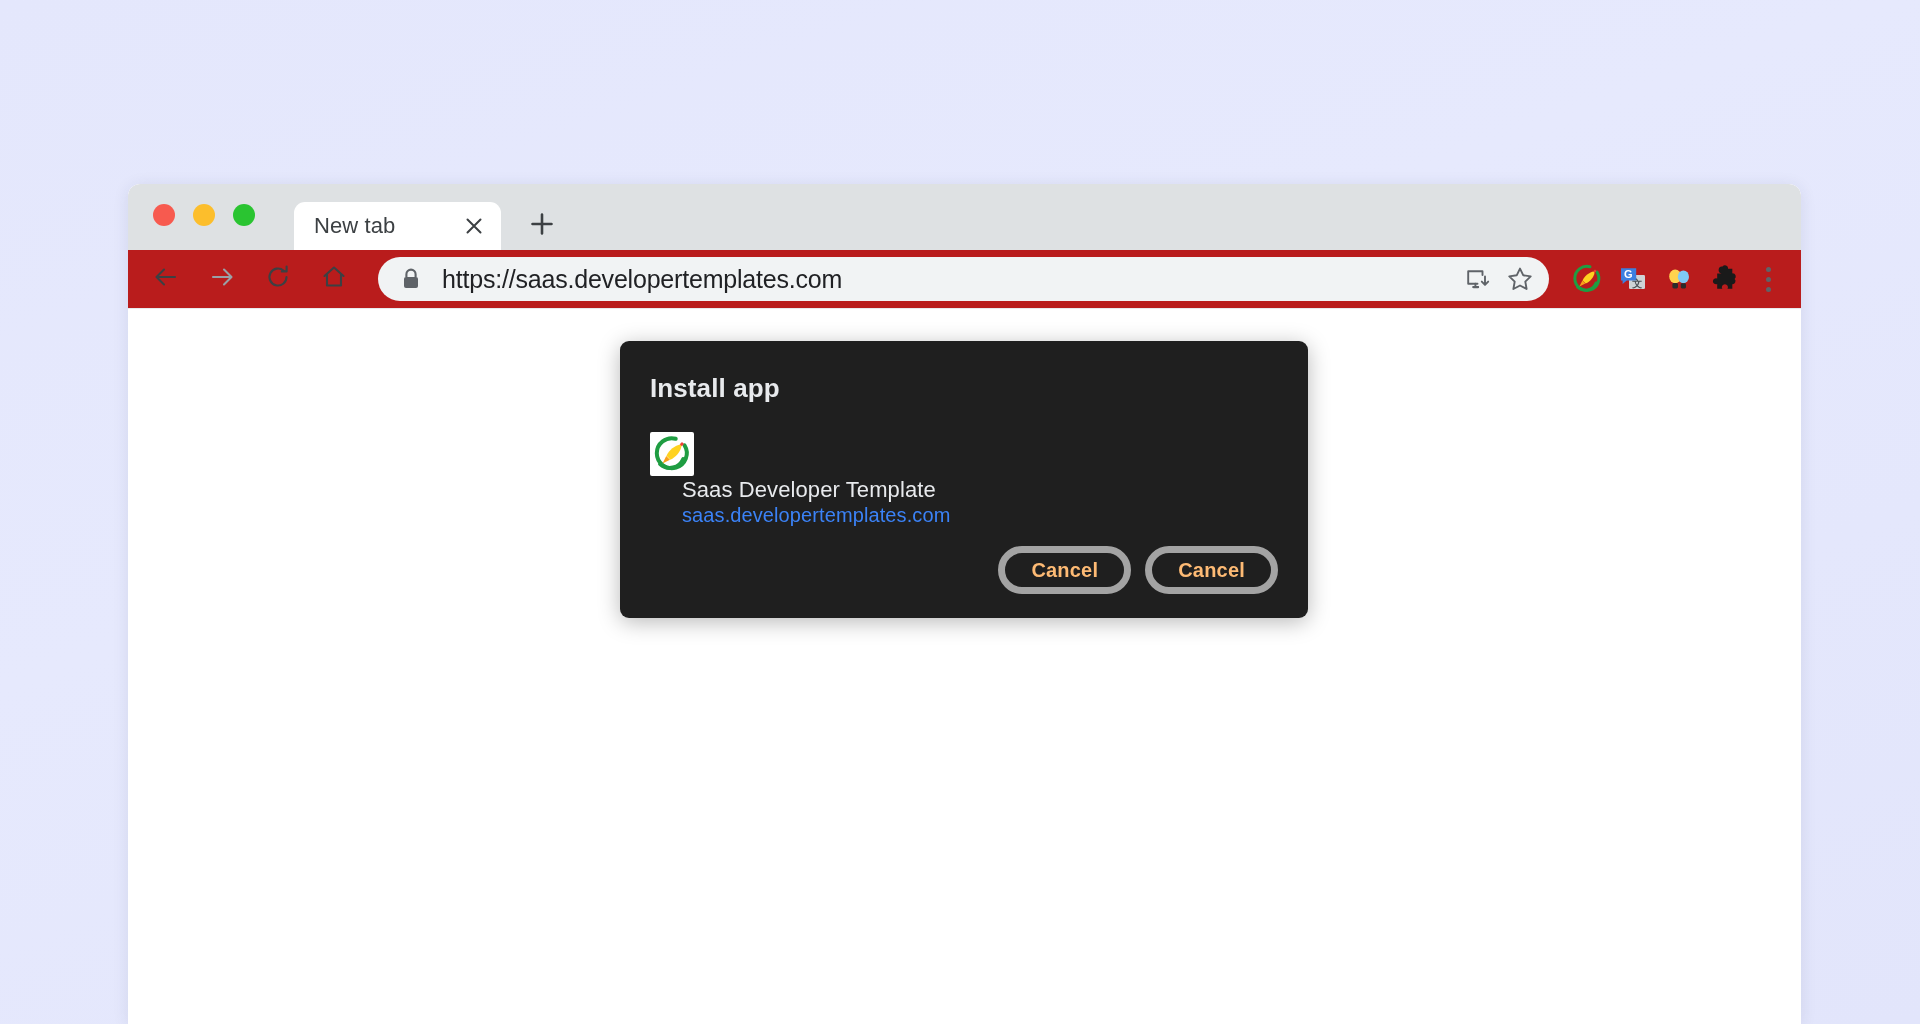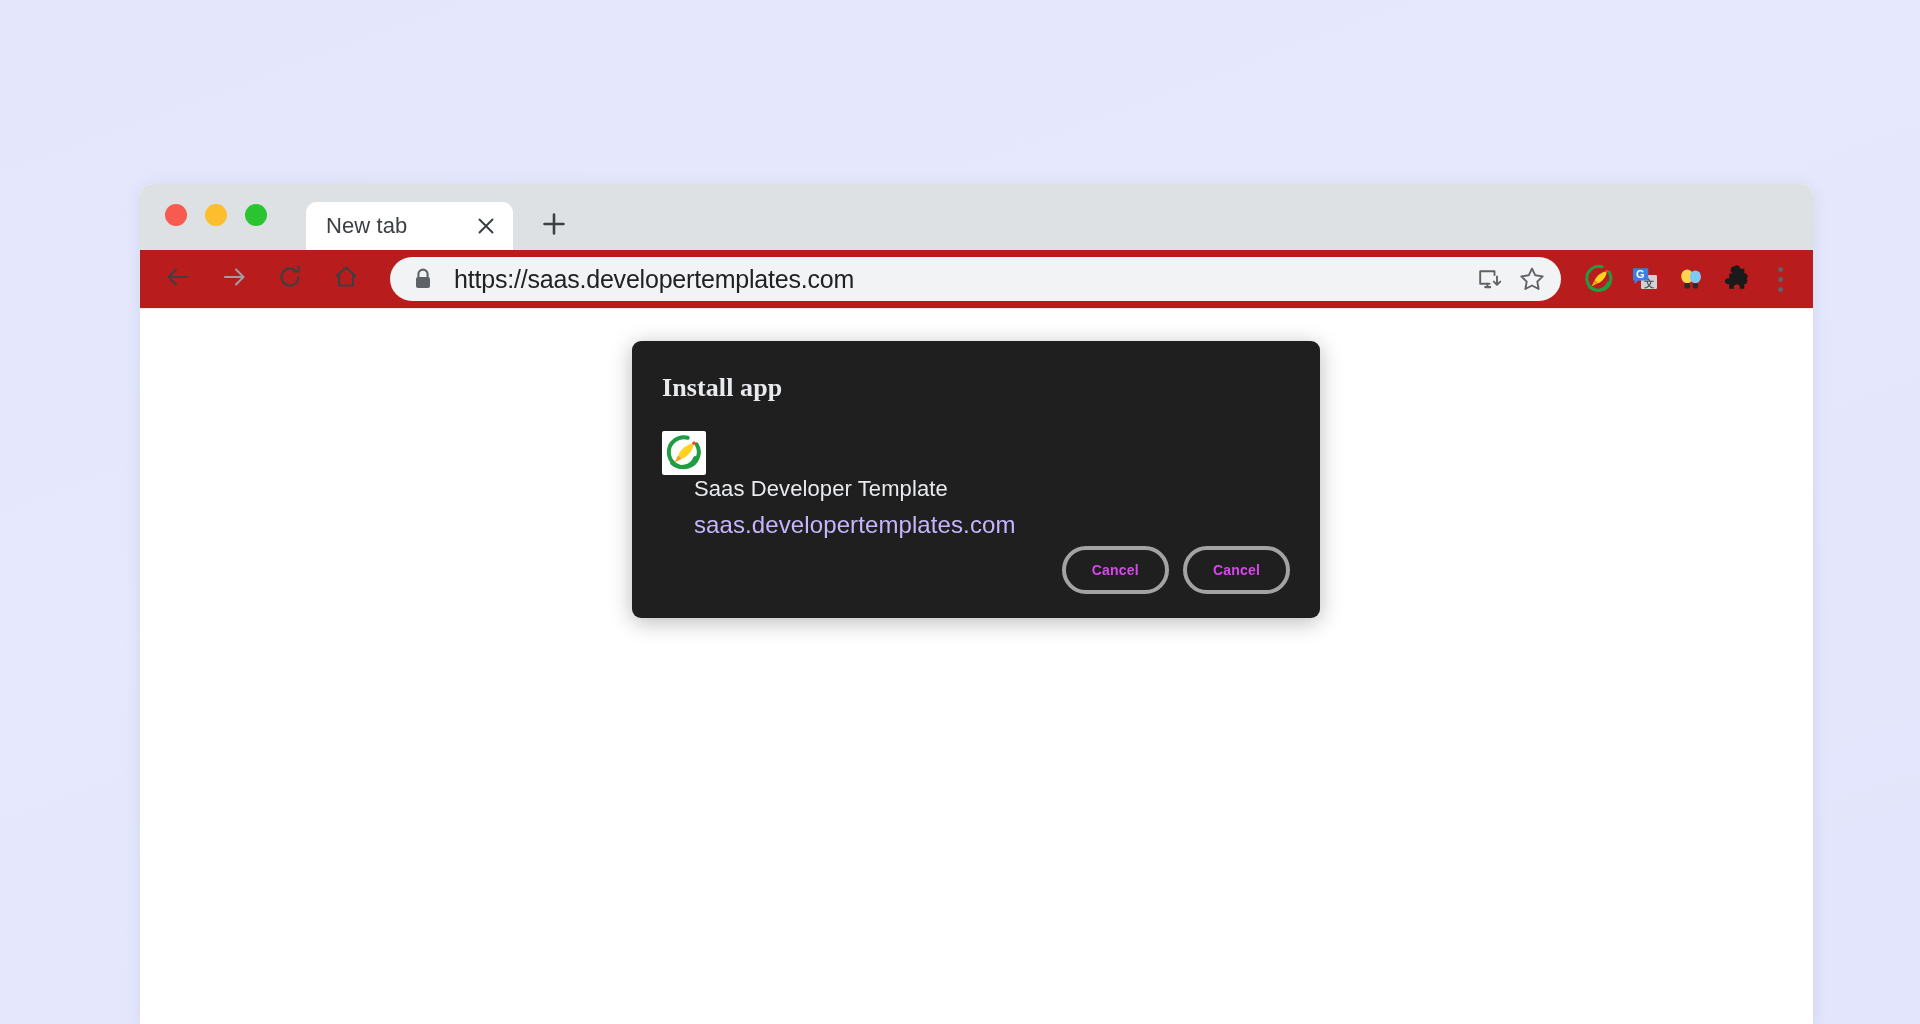"New tab" #browser-window { left: 140px -> 128px }
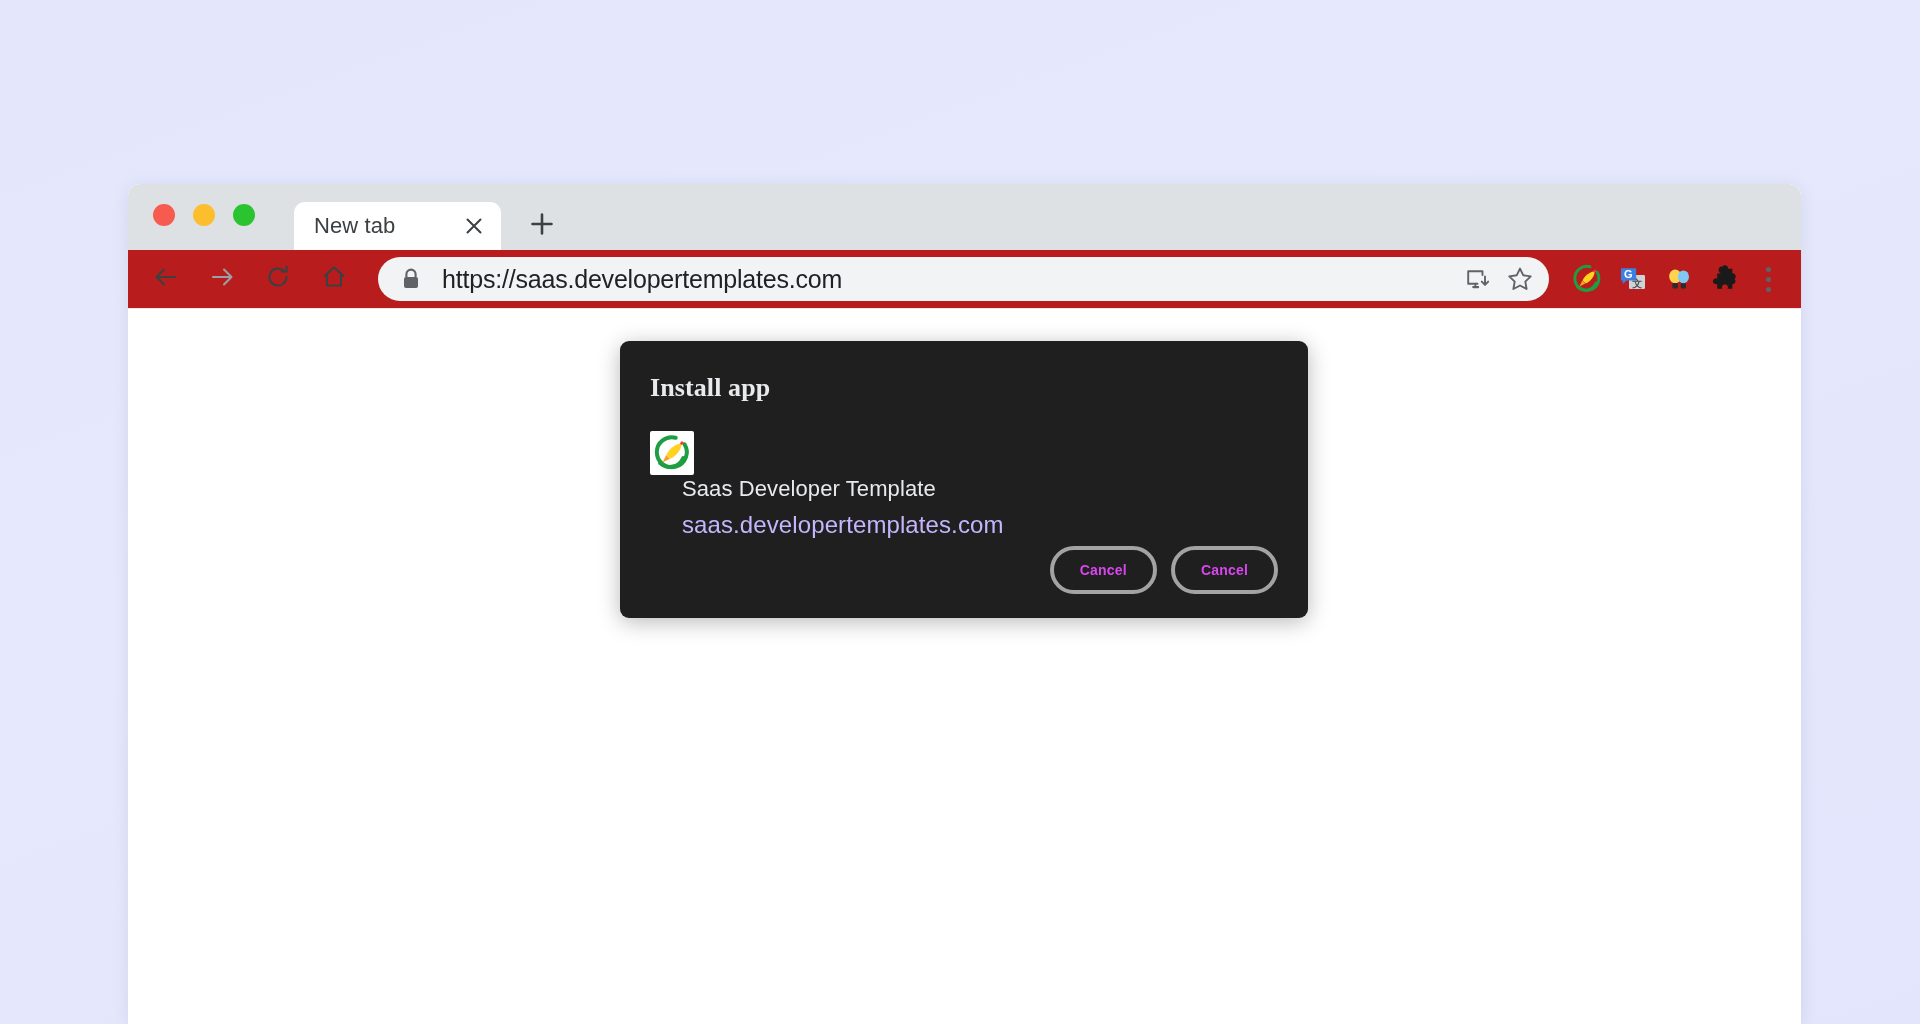"Install app" #dialog-title { font-family: Liberation Serif, serif -> none }
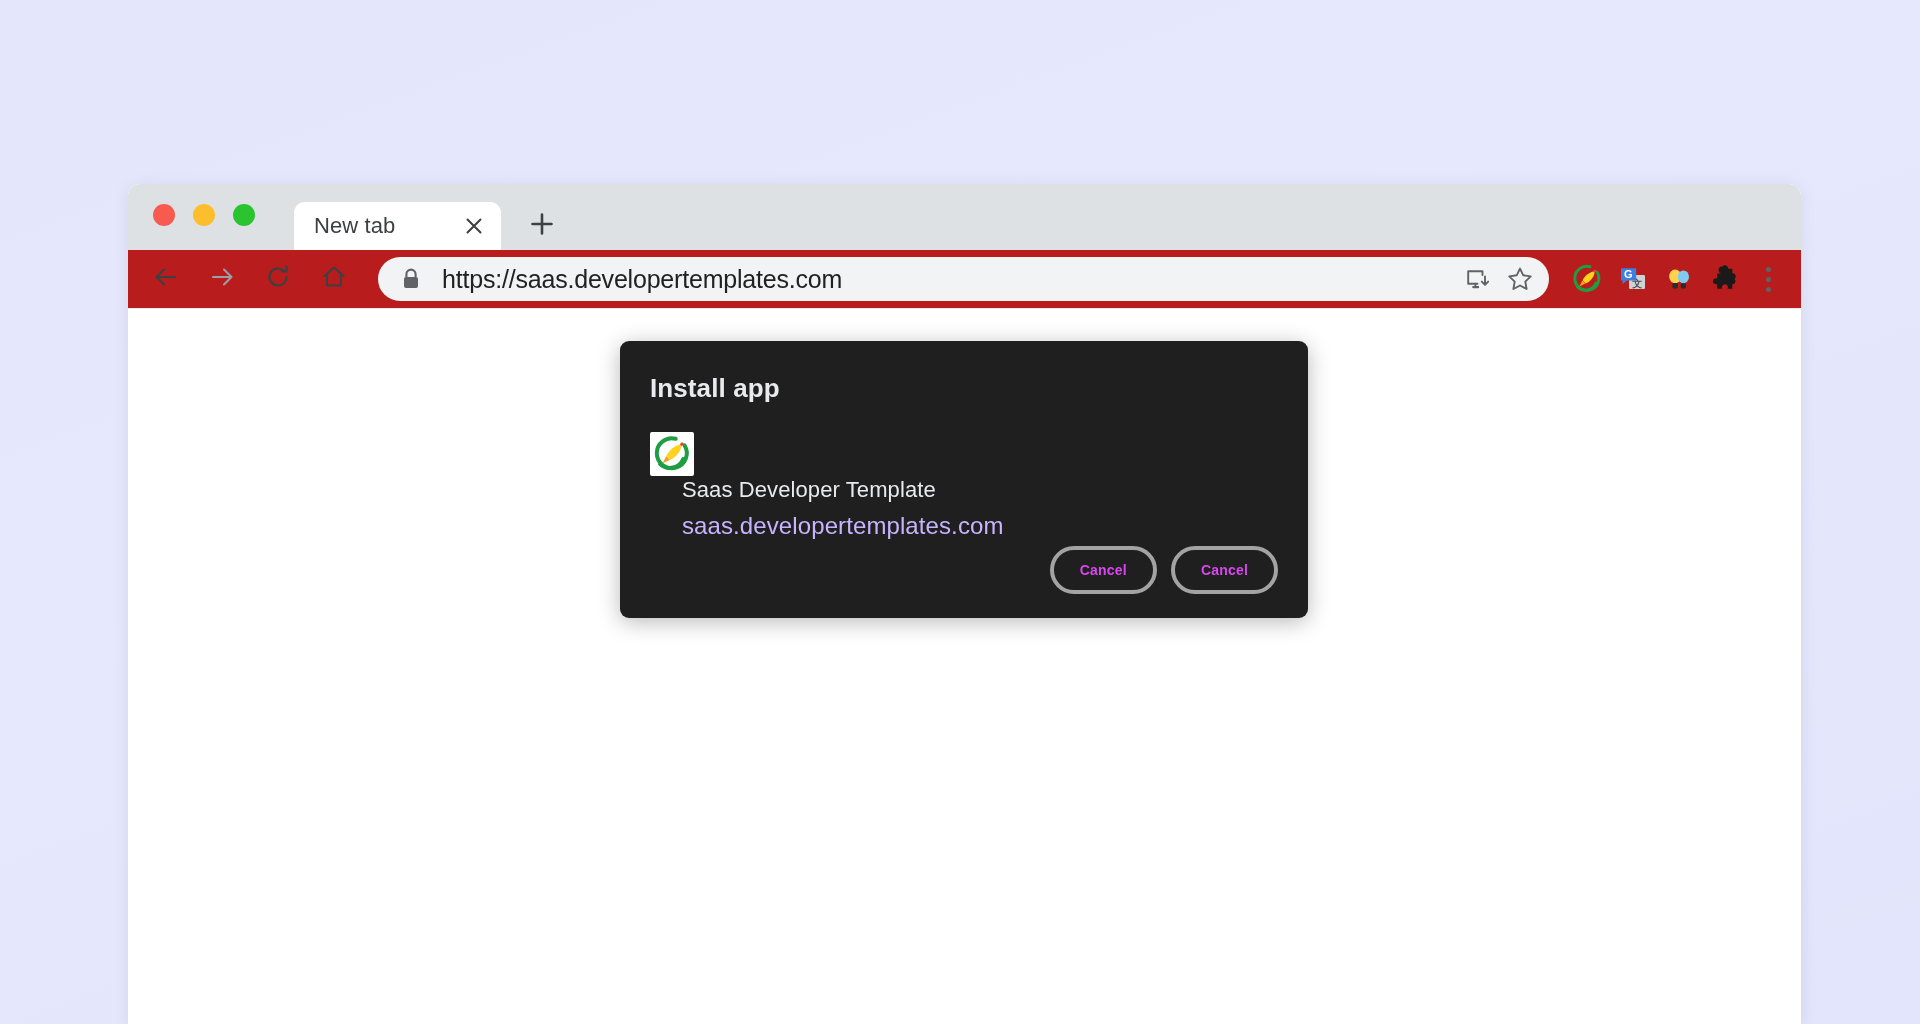"saas.developertemplates.com" #app-origin { color: #c4b5fd -> #3b82f6; font-size: 24px -> 20px; margin-top: 9px -> 1px }
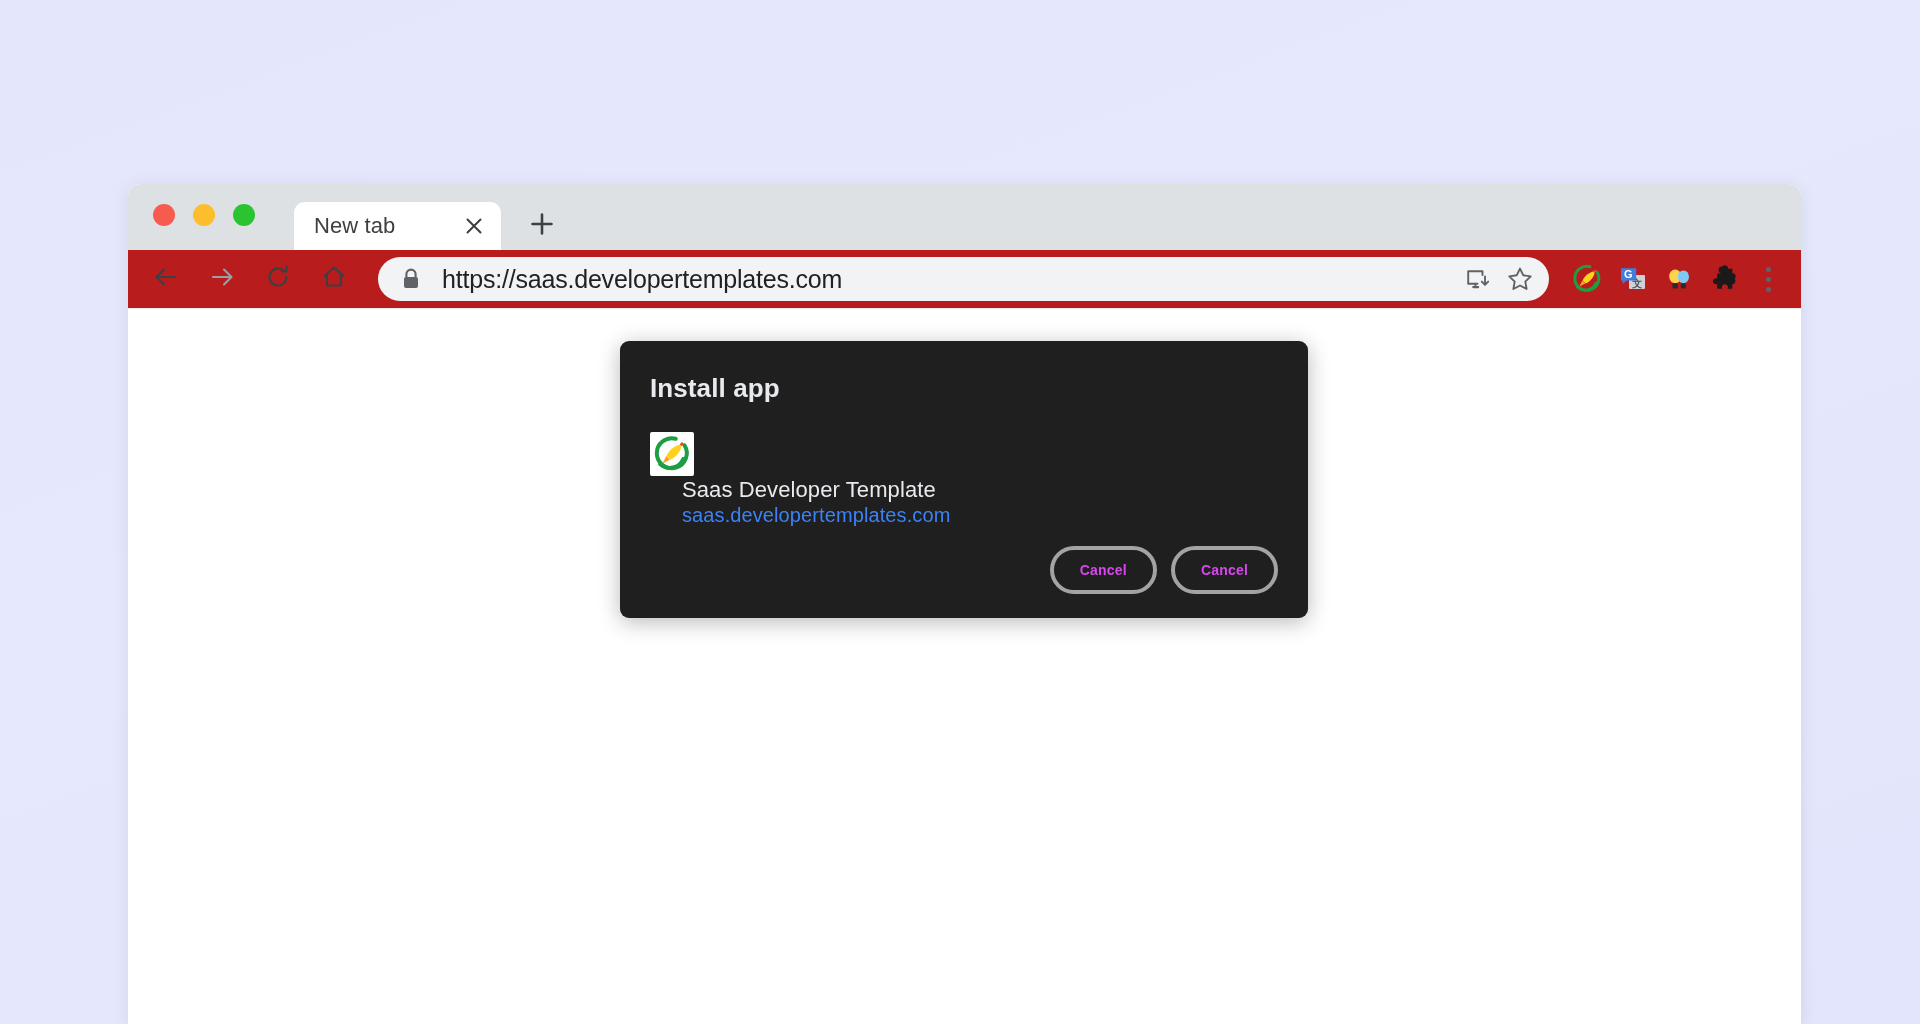"Cancel" .dialog-button { border: 4px solid #a3a3a3 -> 7px solid #a3a3a3; color: #d946ef -> #fdba74; font-size: 14px -> 20px }
